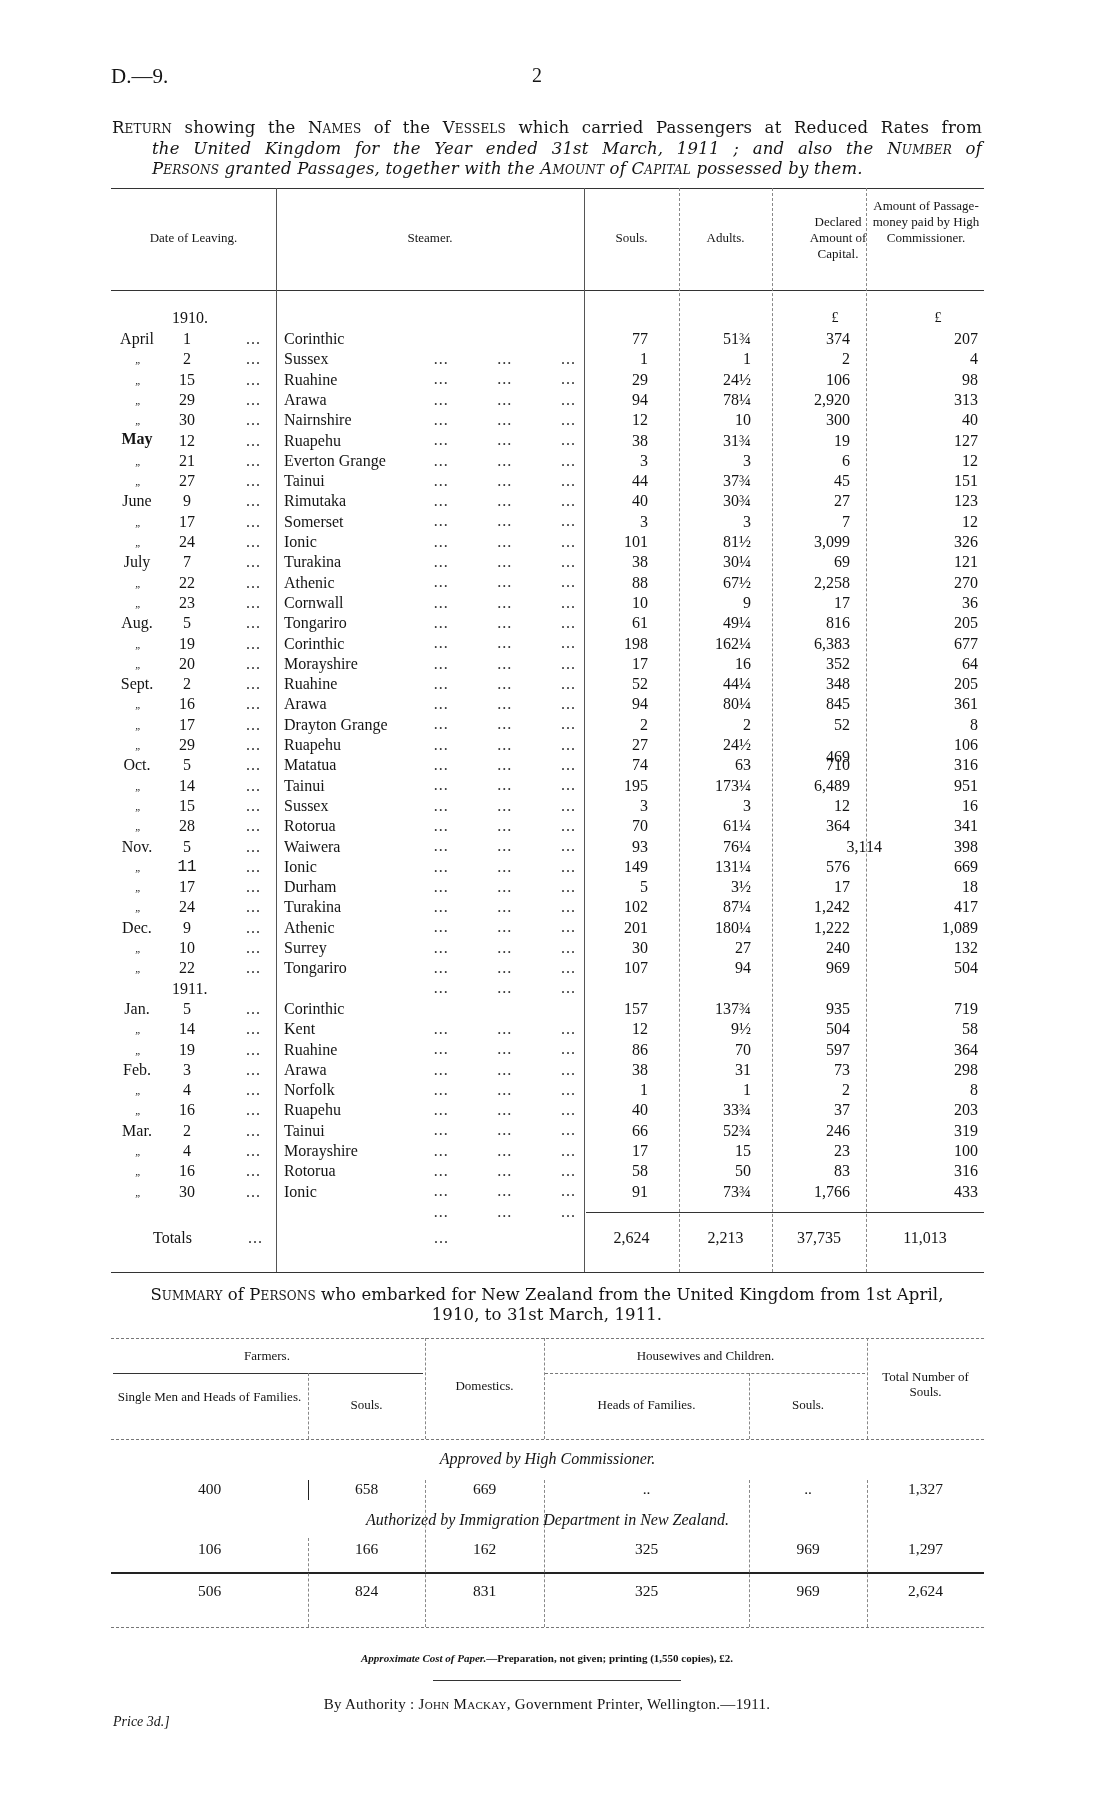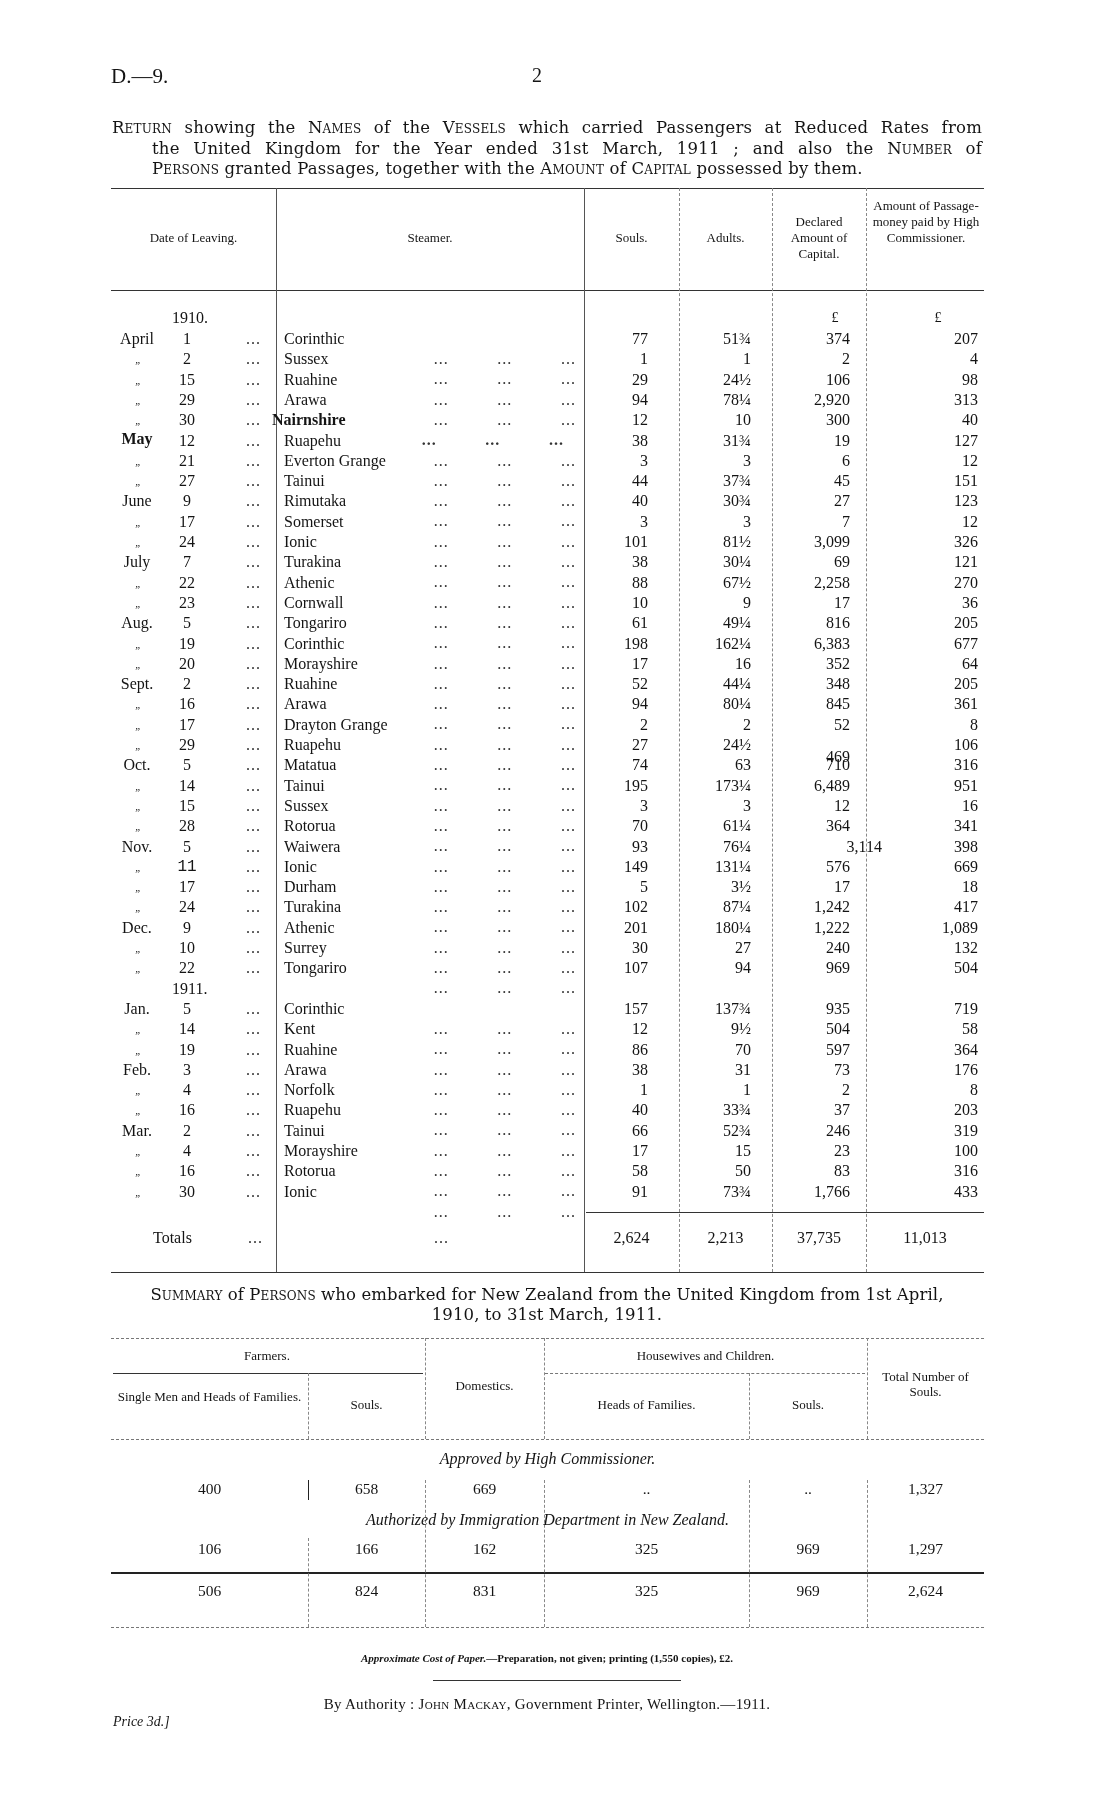"the United Kingdom for the" .title p.ind { font-style: none -> italic }
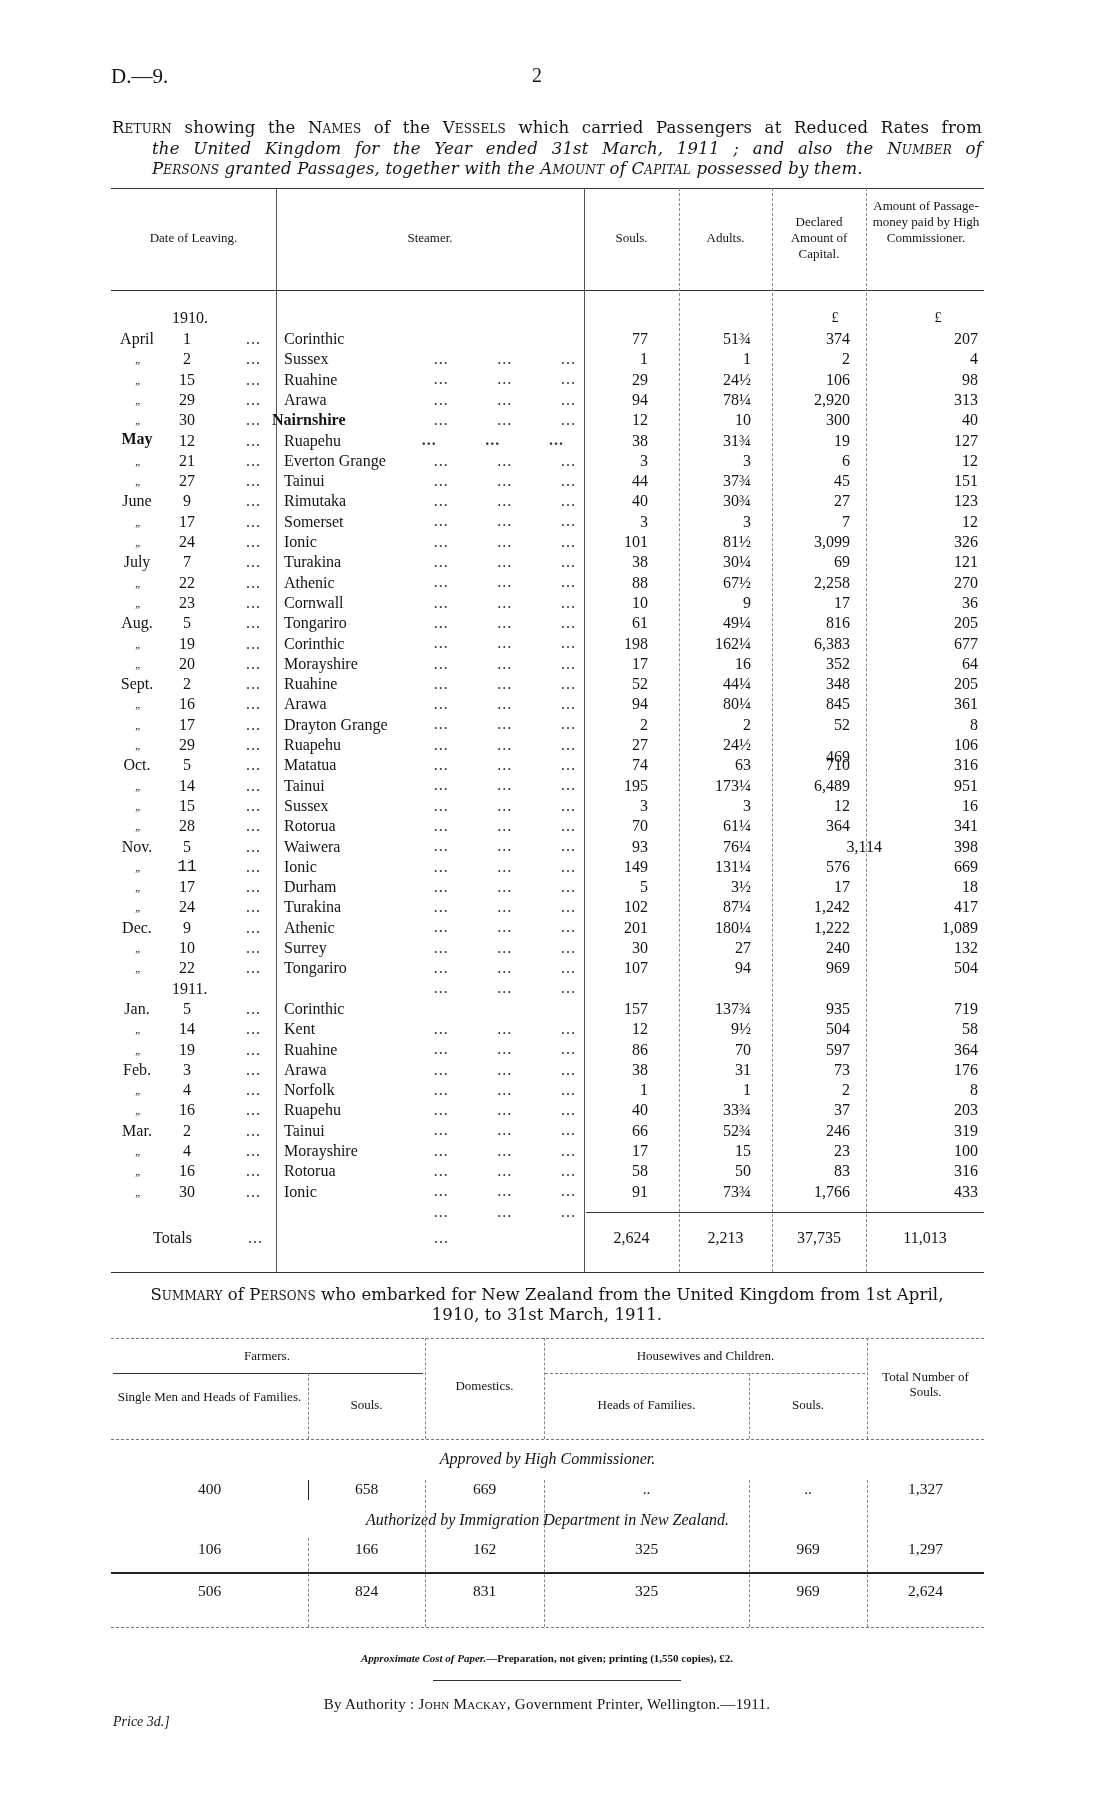"Declared Amount of Capital." div.th { left: 773px -> 792px }
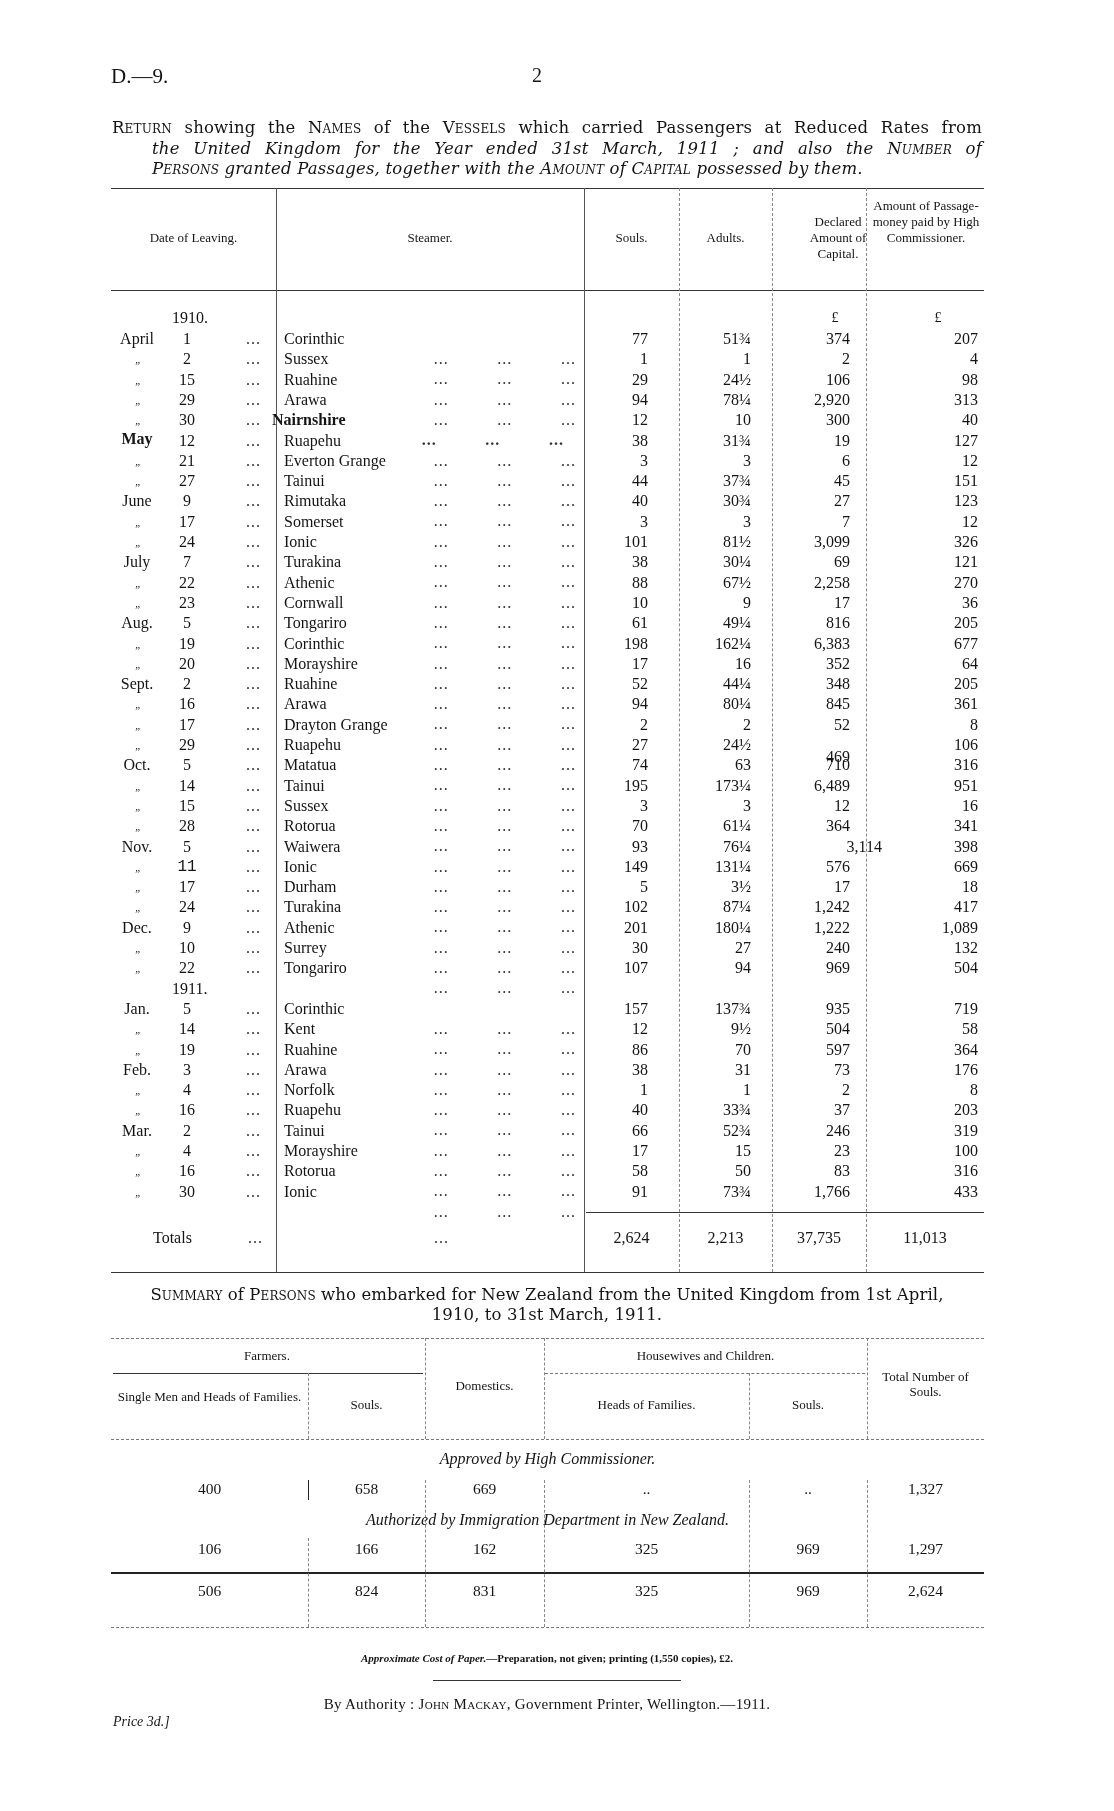"Nairnshire" div.cell { font-weight: bold -> none; left: 272px -> 284px }
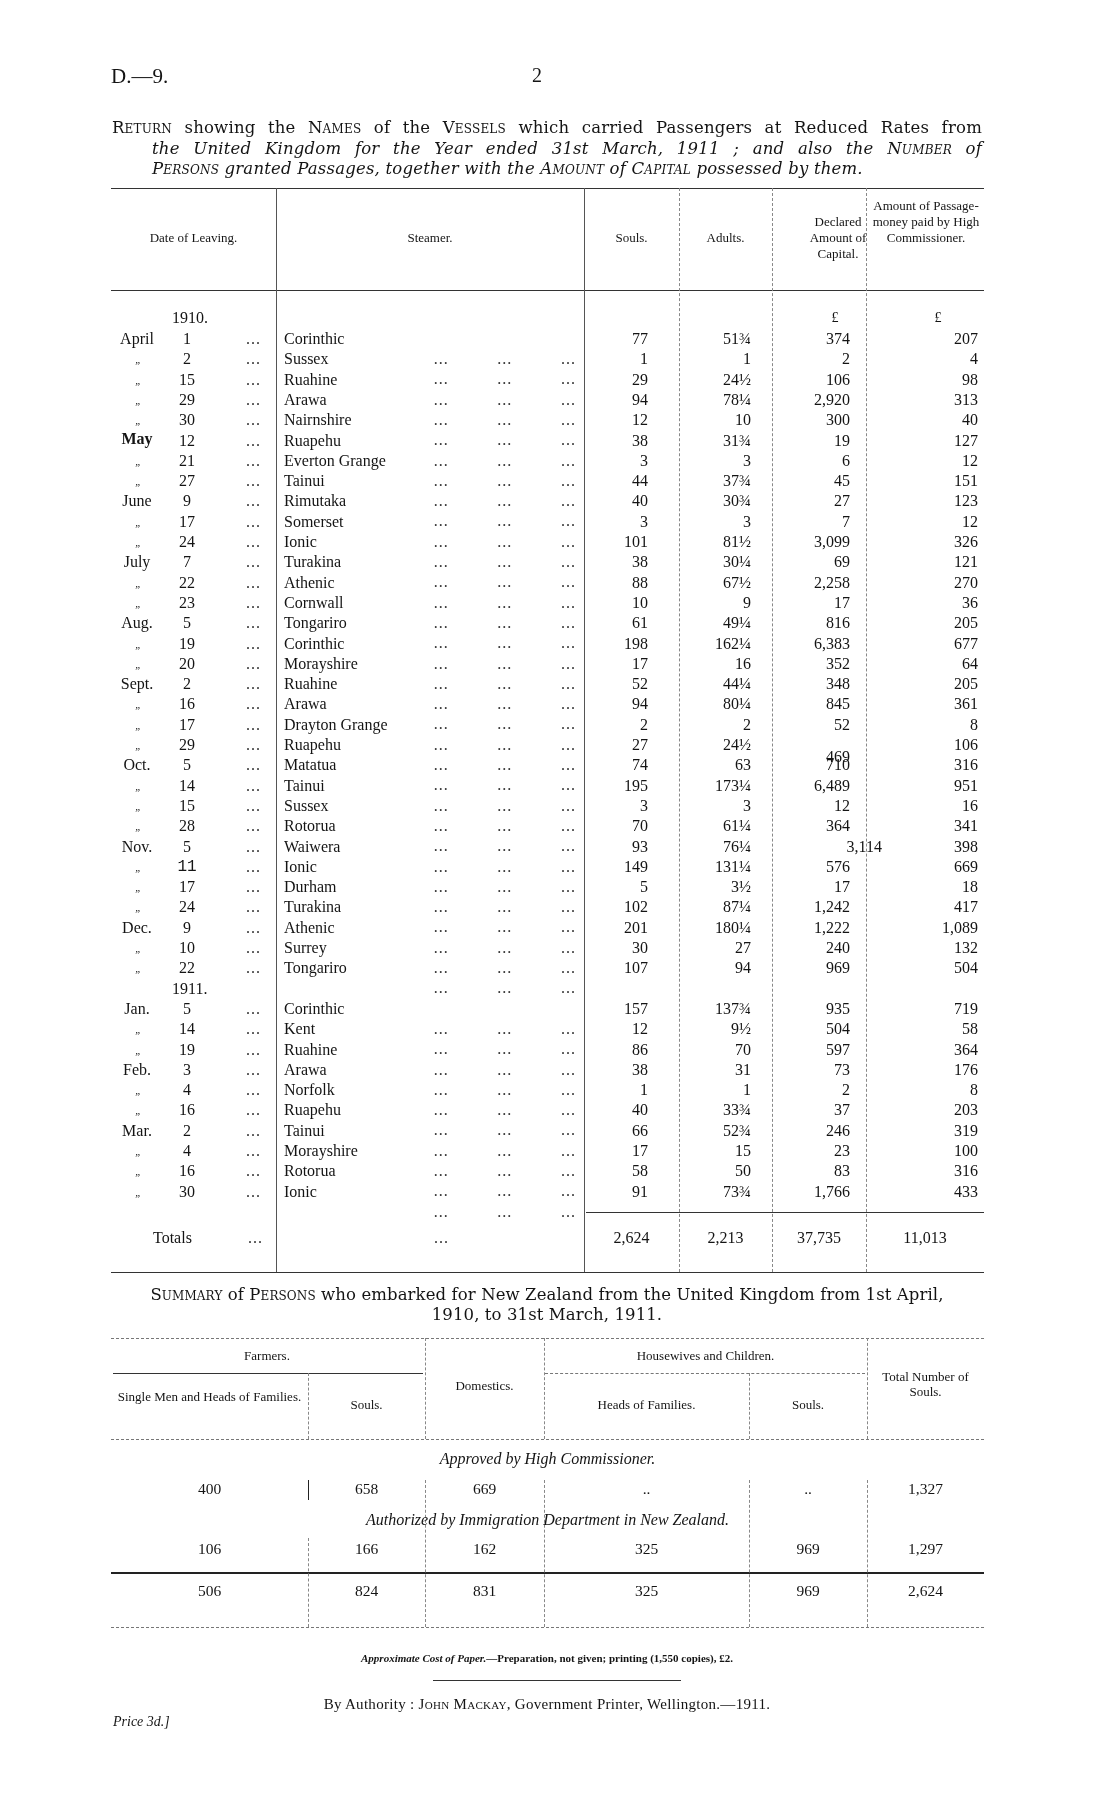"176" div.cell { text: 176 -> 298 }
